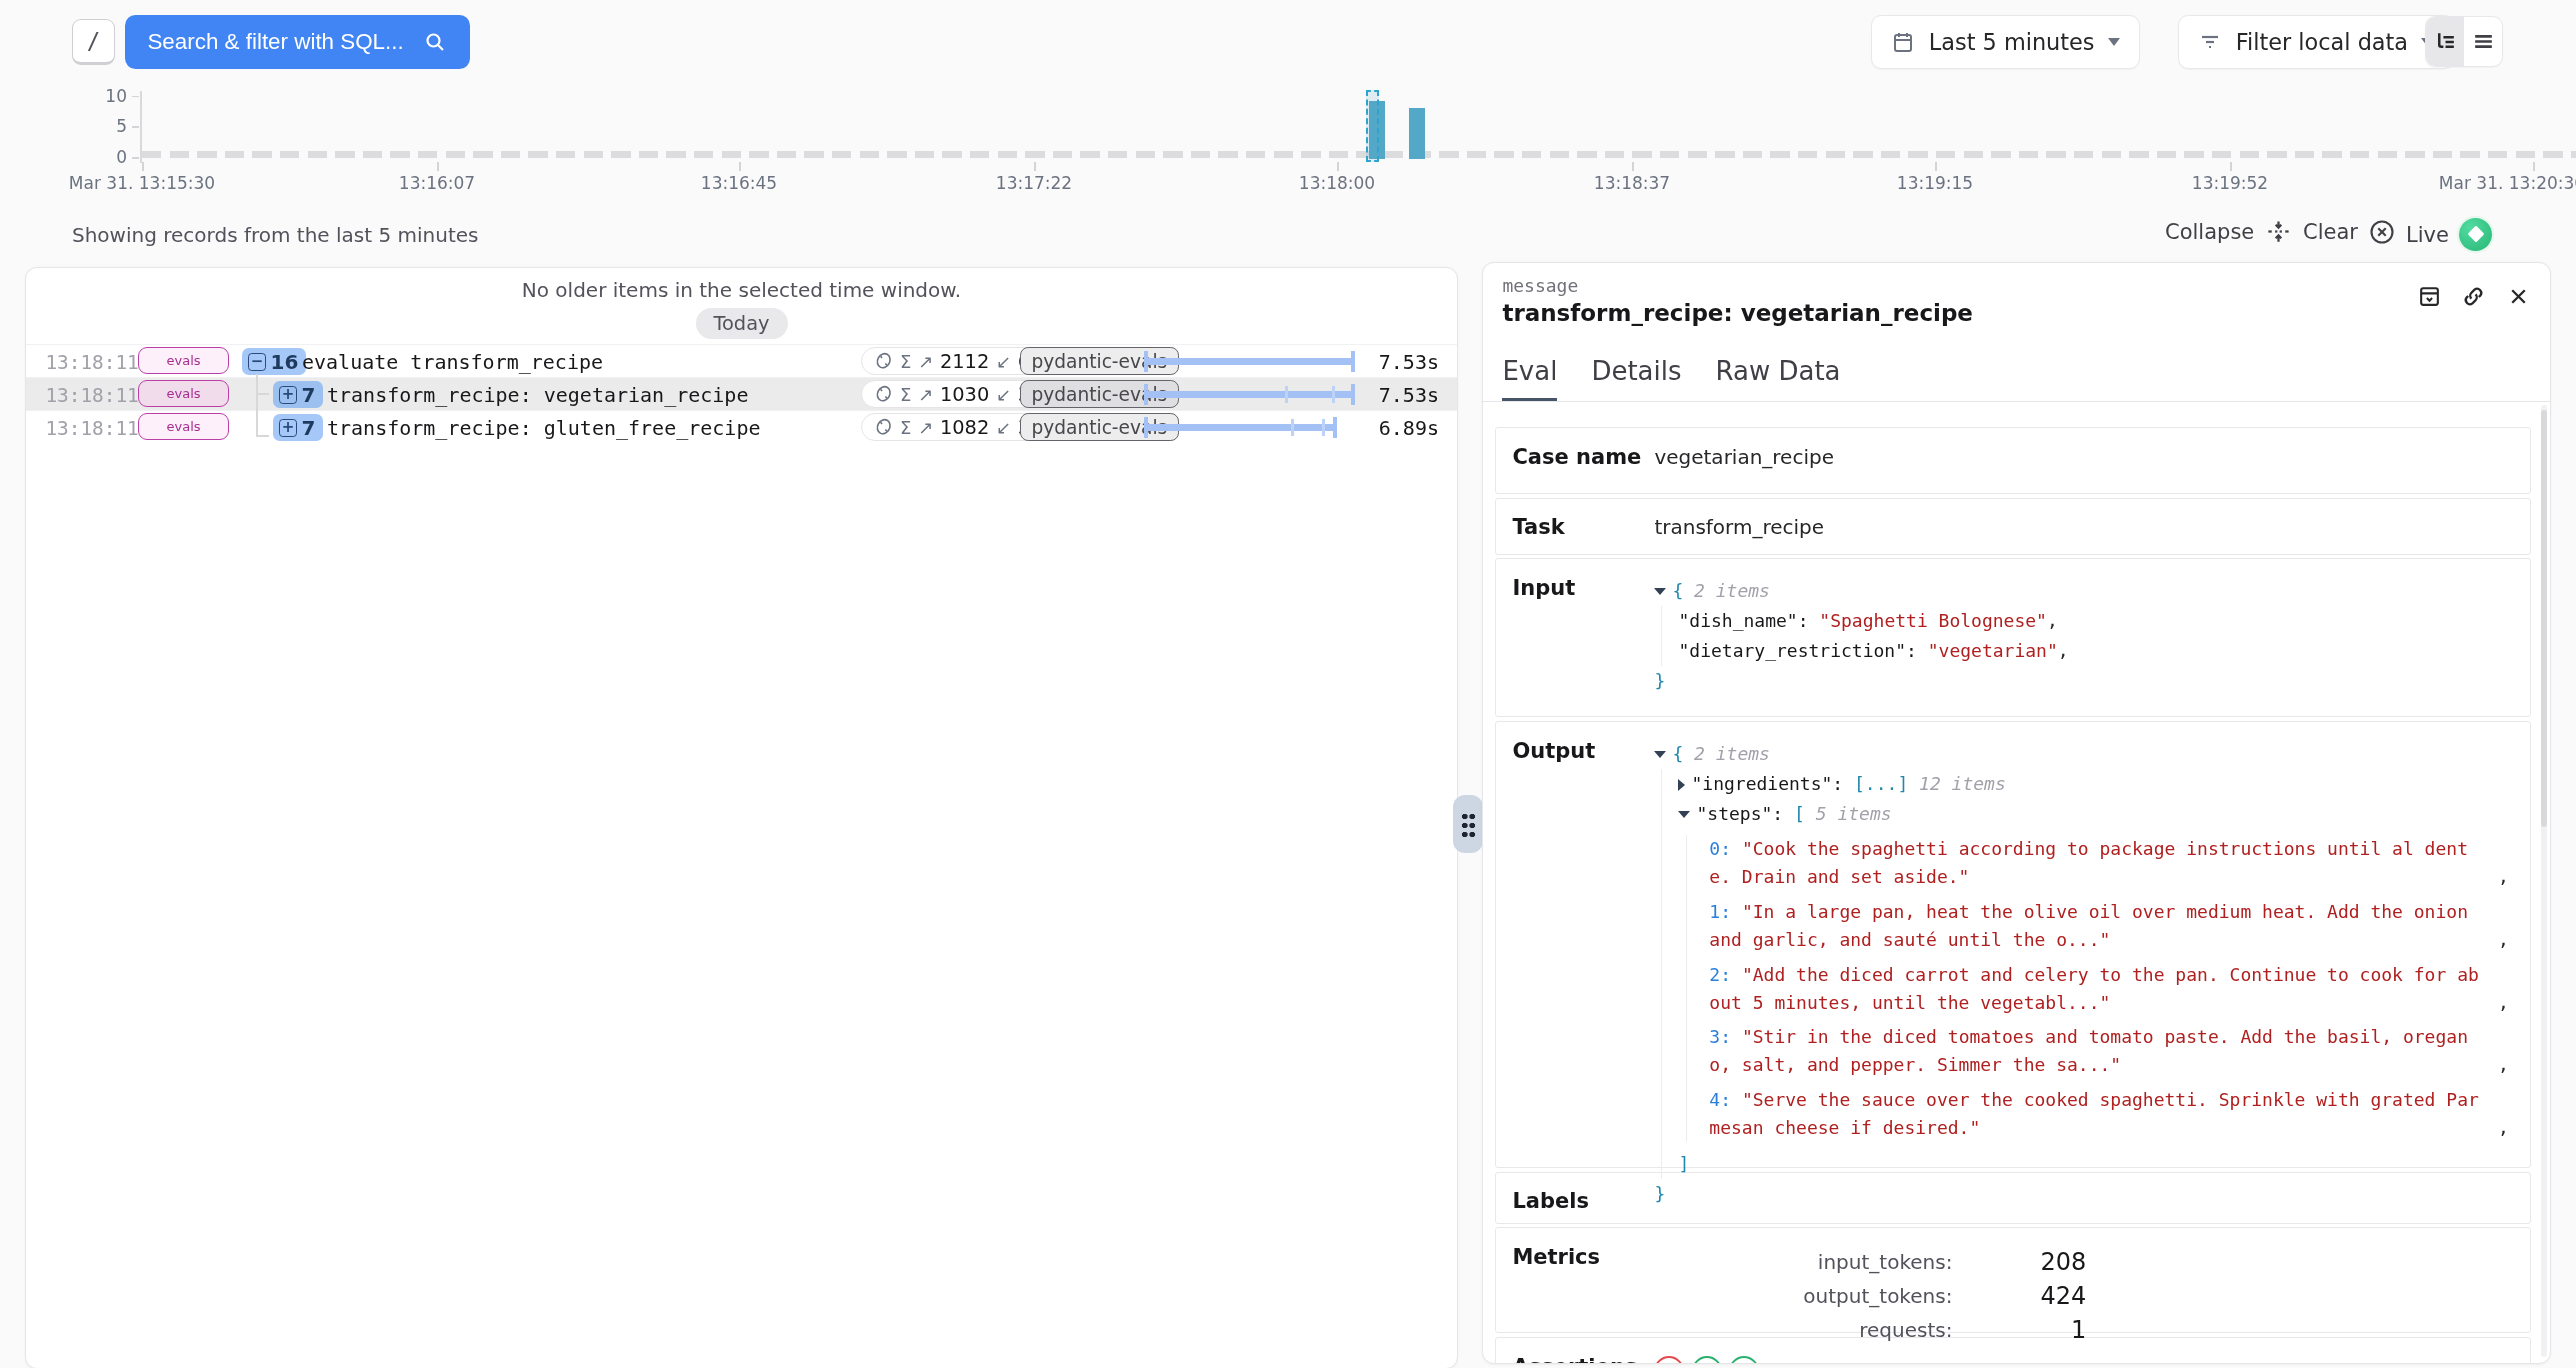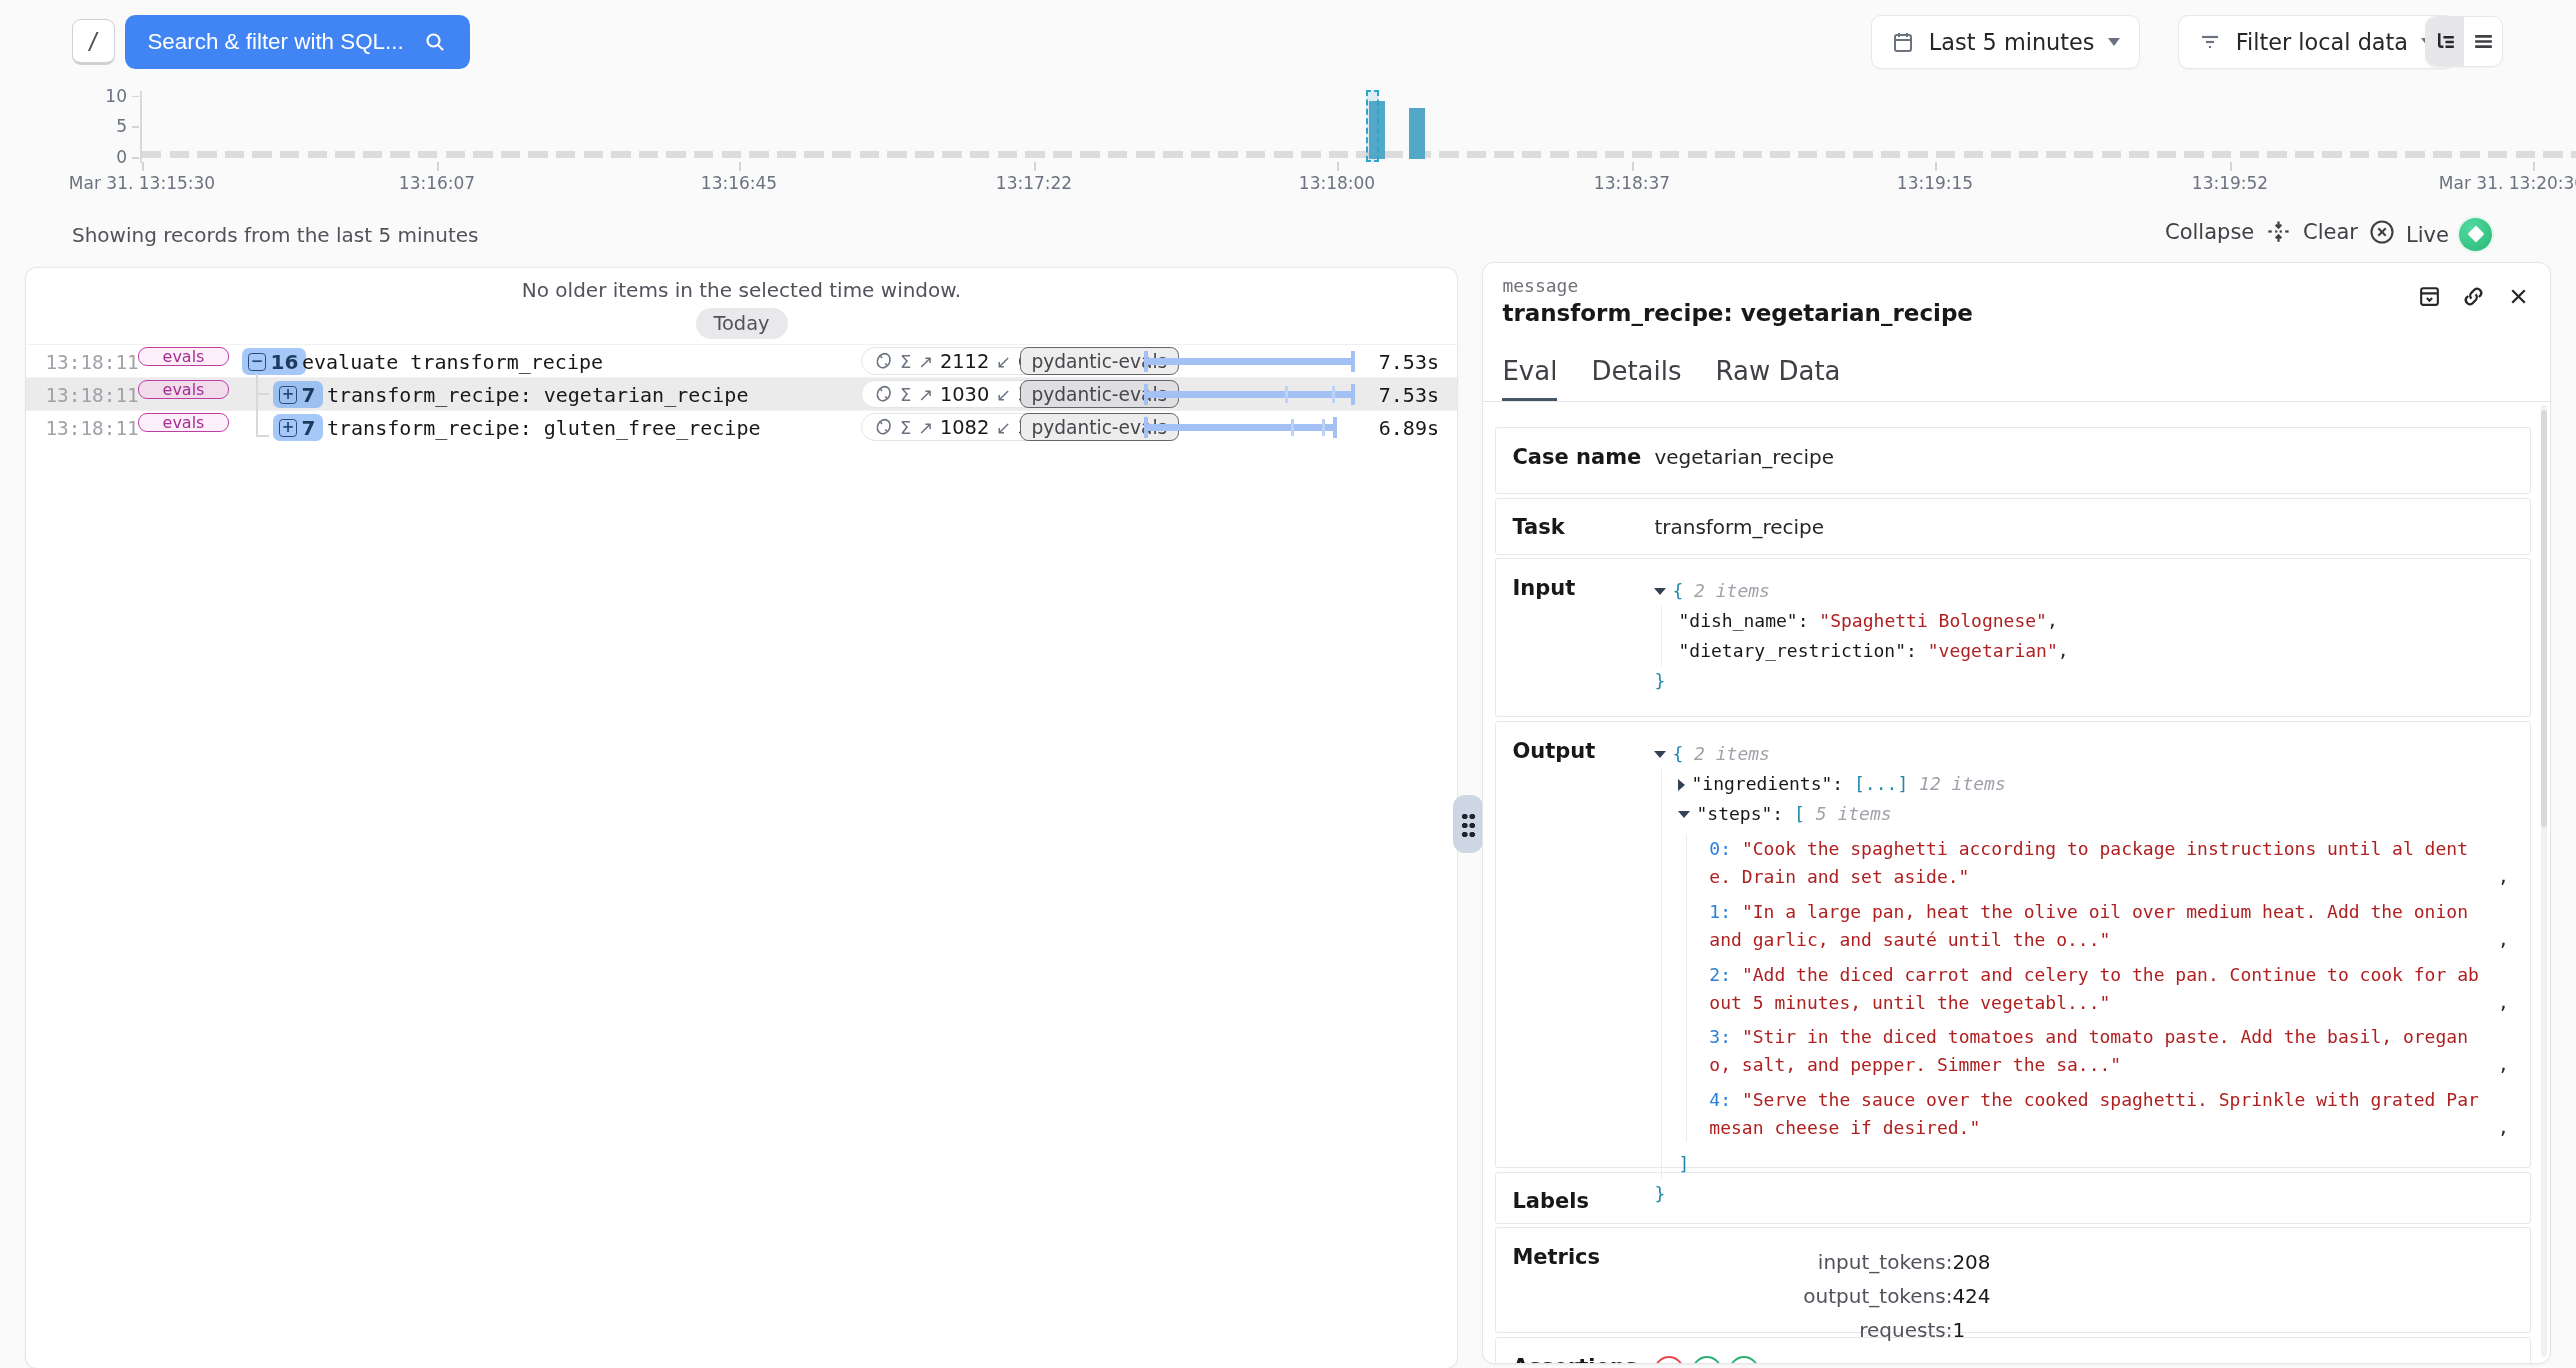"evals" .tag-badge { font-size: 16px -> 13px; height: 19px -> 27px }
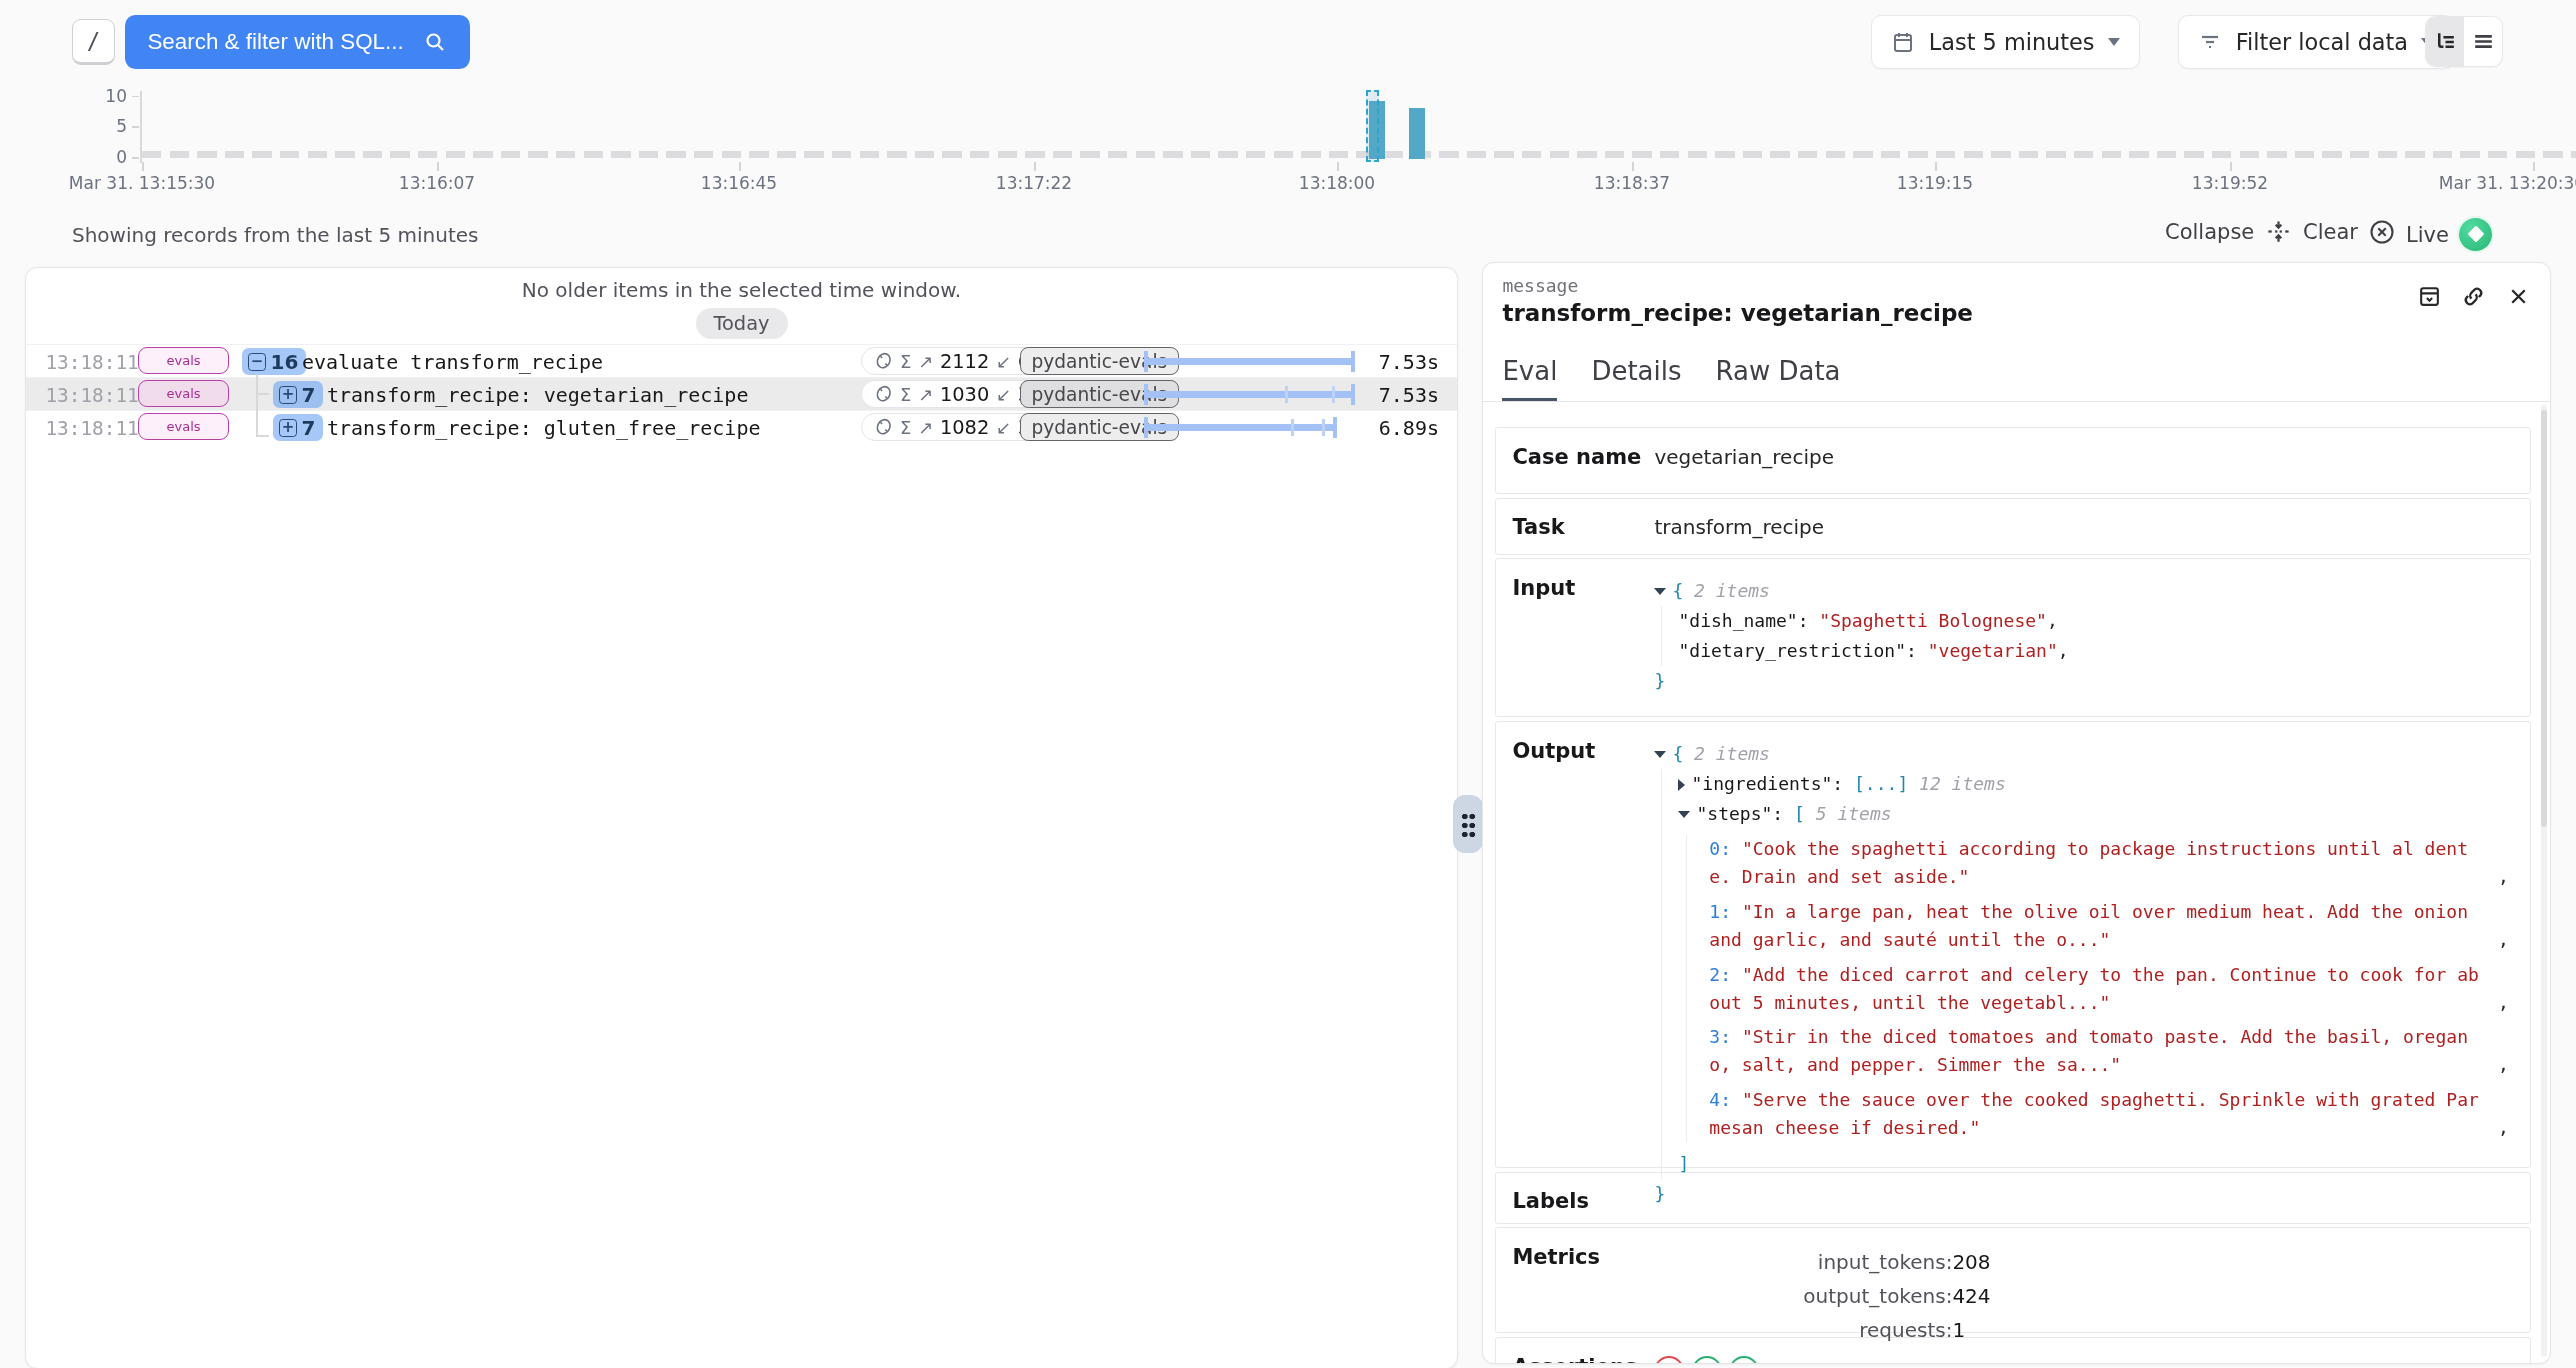"208" .mval { font-size: 20px -> 24px; text-align: none -> right }
